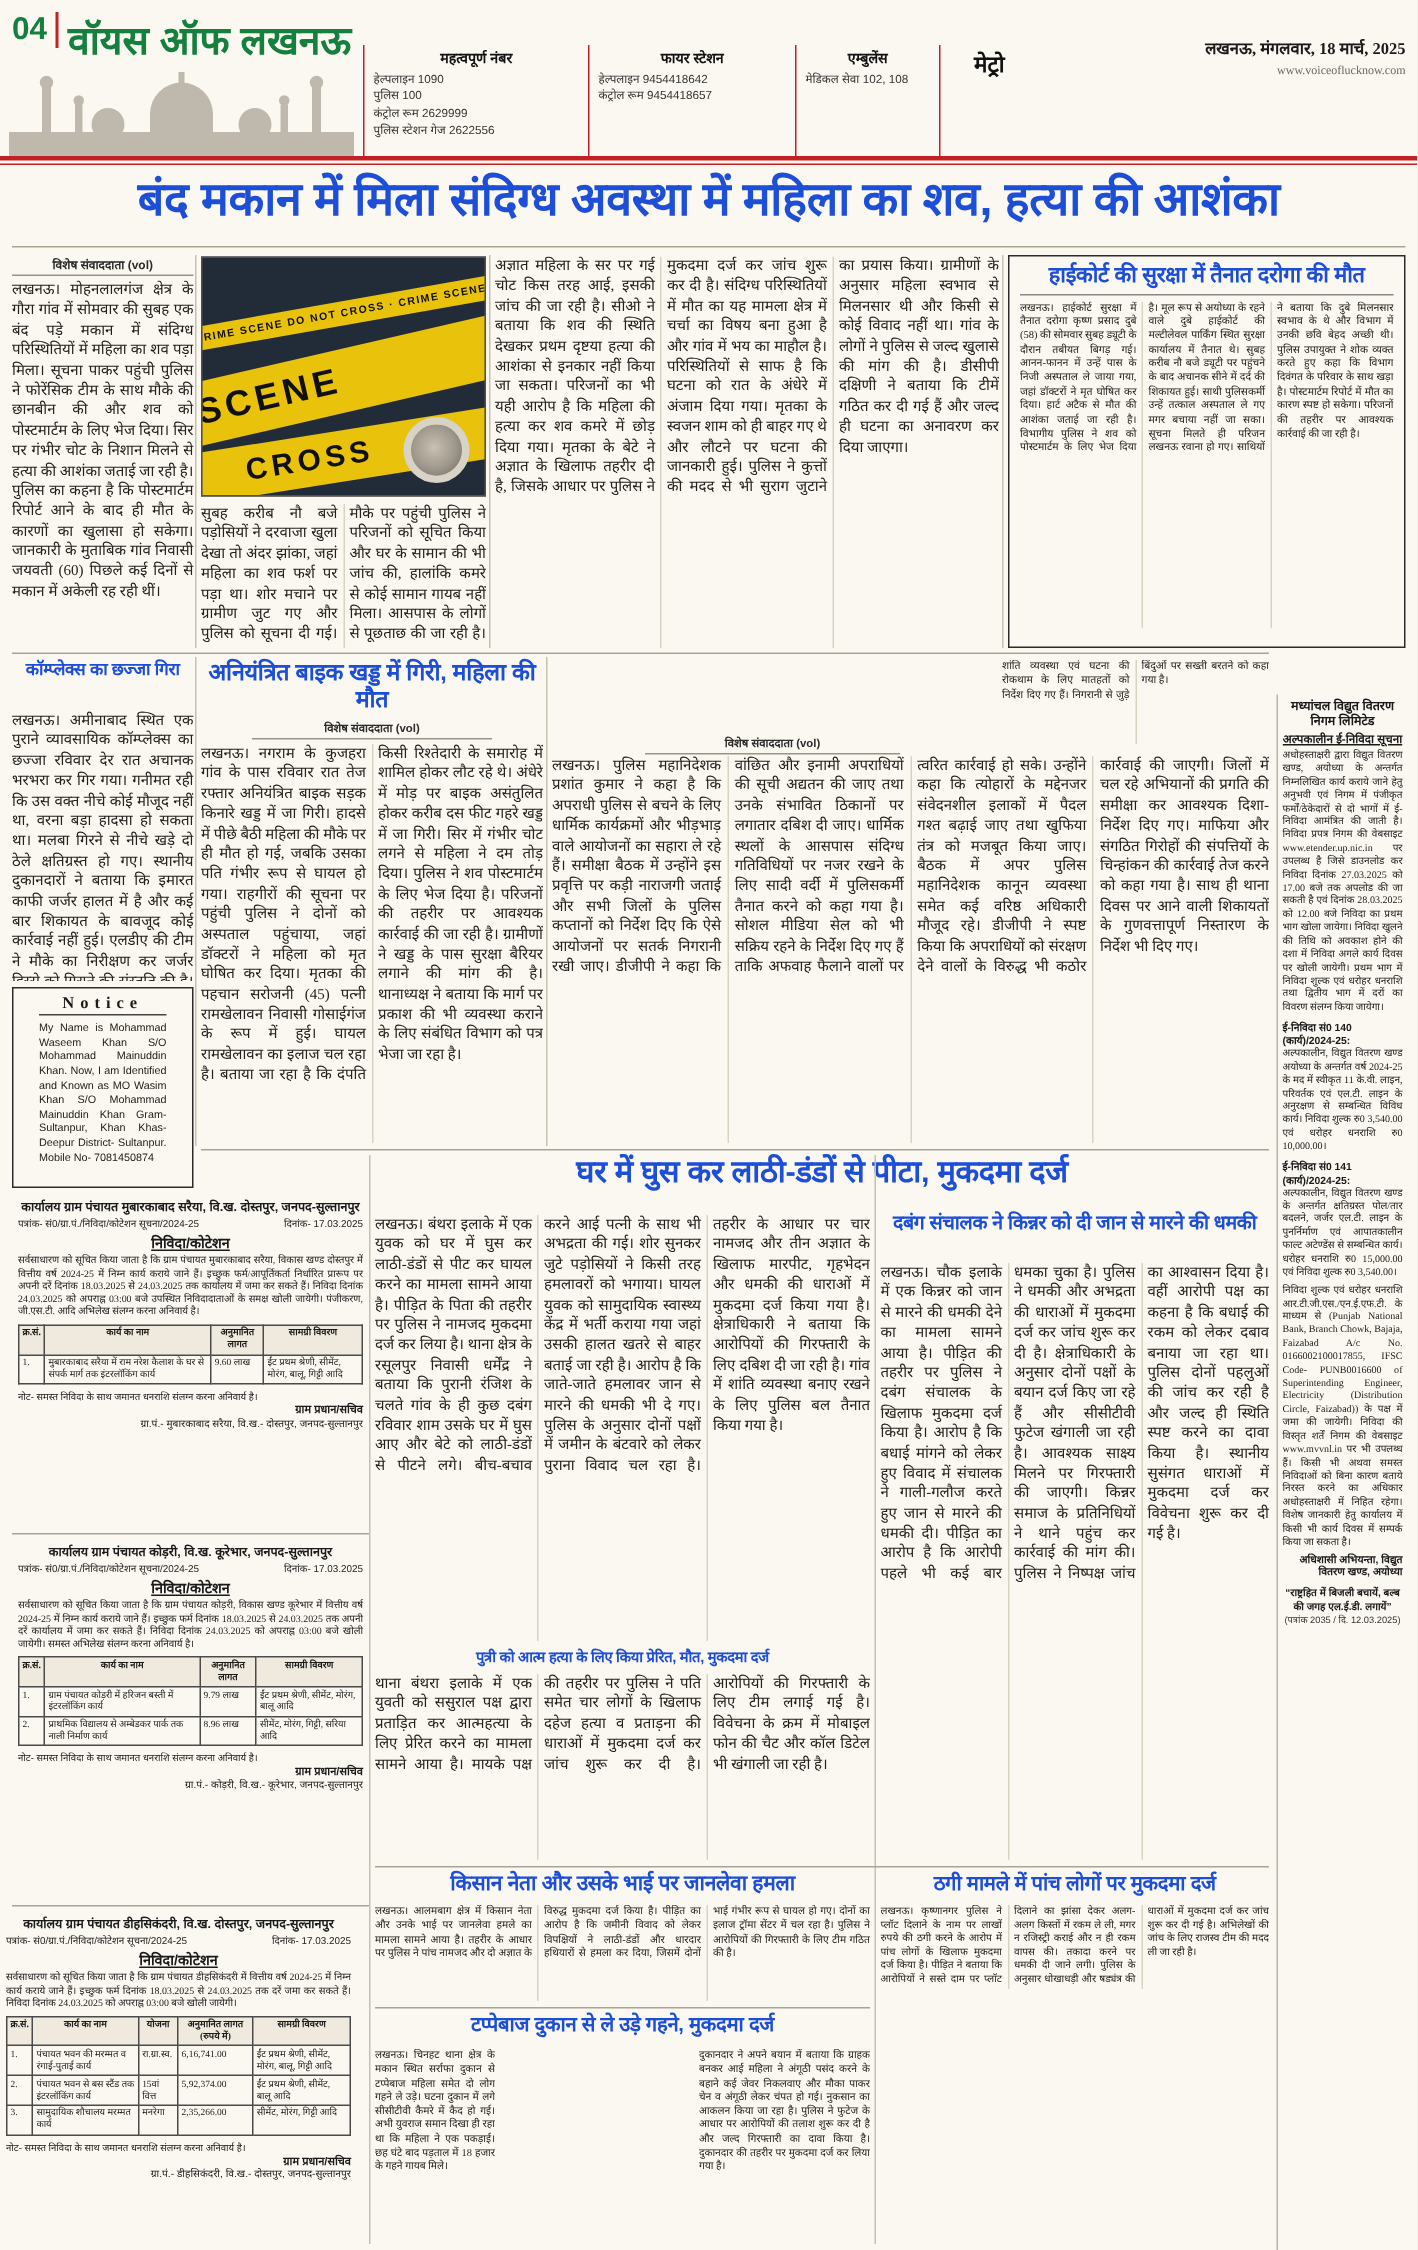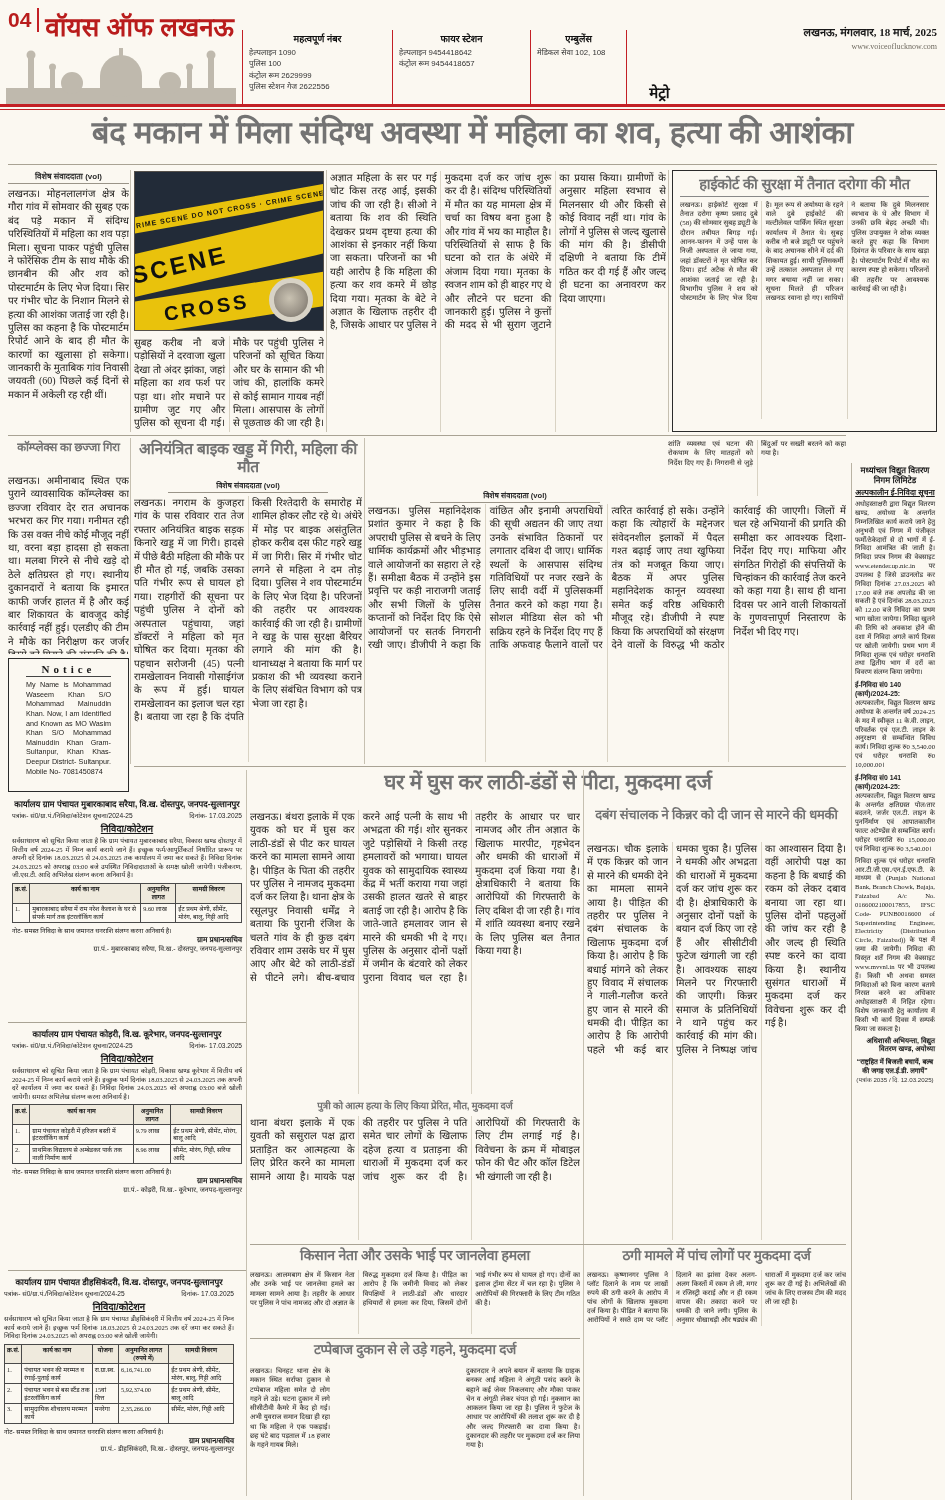"04" .np-title { color: #b91c1c -> #15803d }
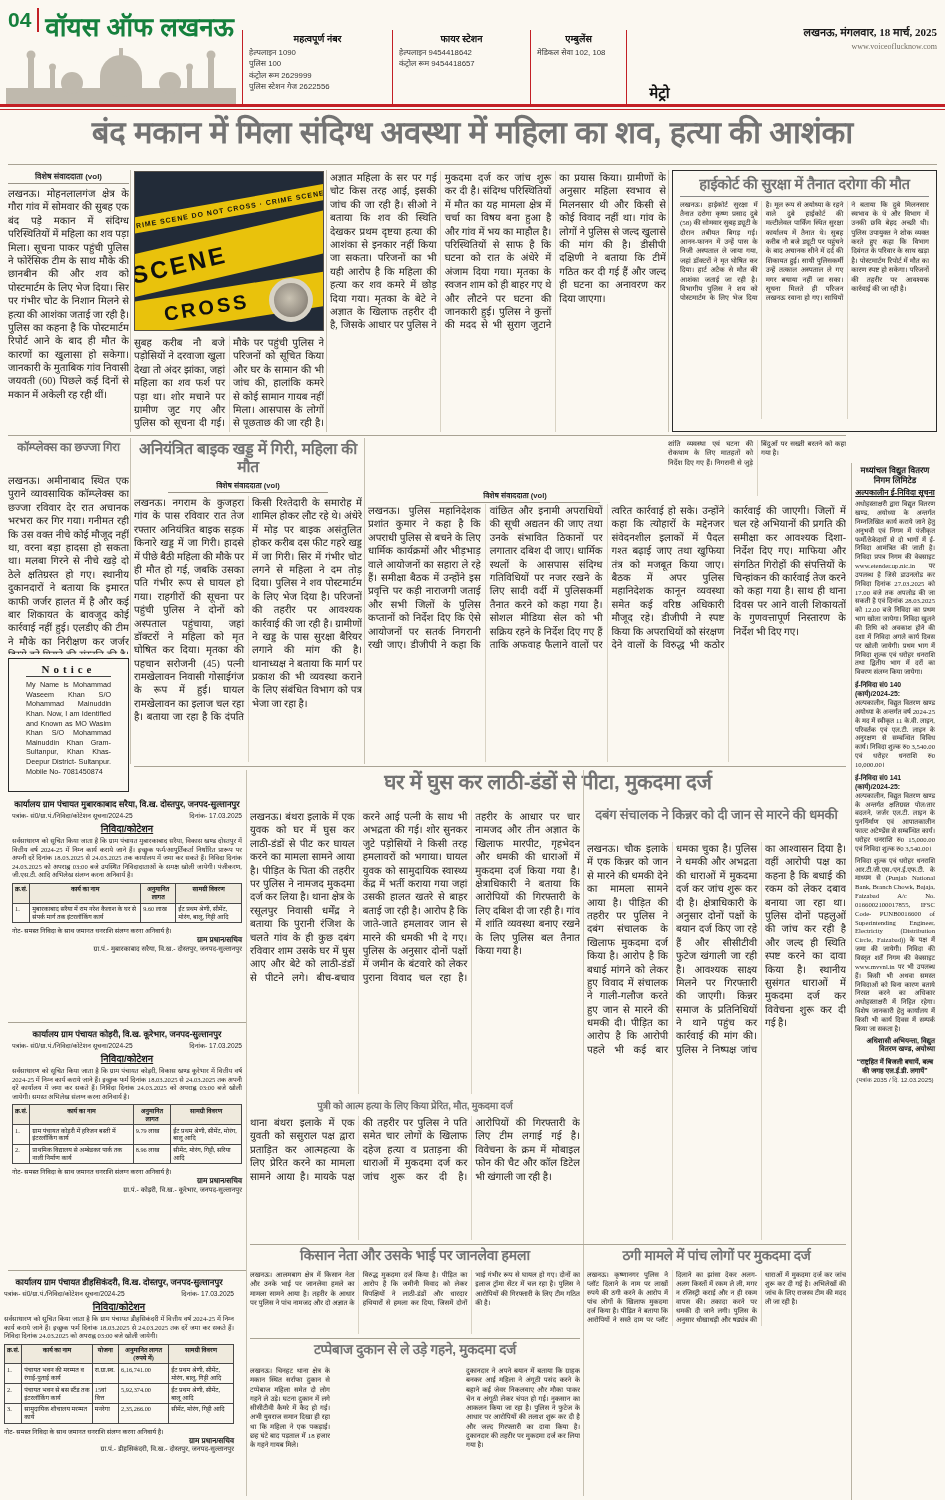"मेट्रो" div.infobox { align-items: flex-end -> flex-start }
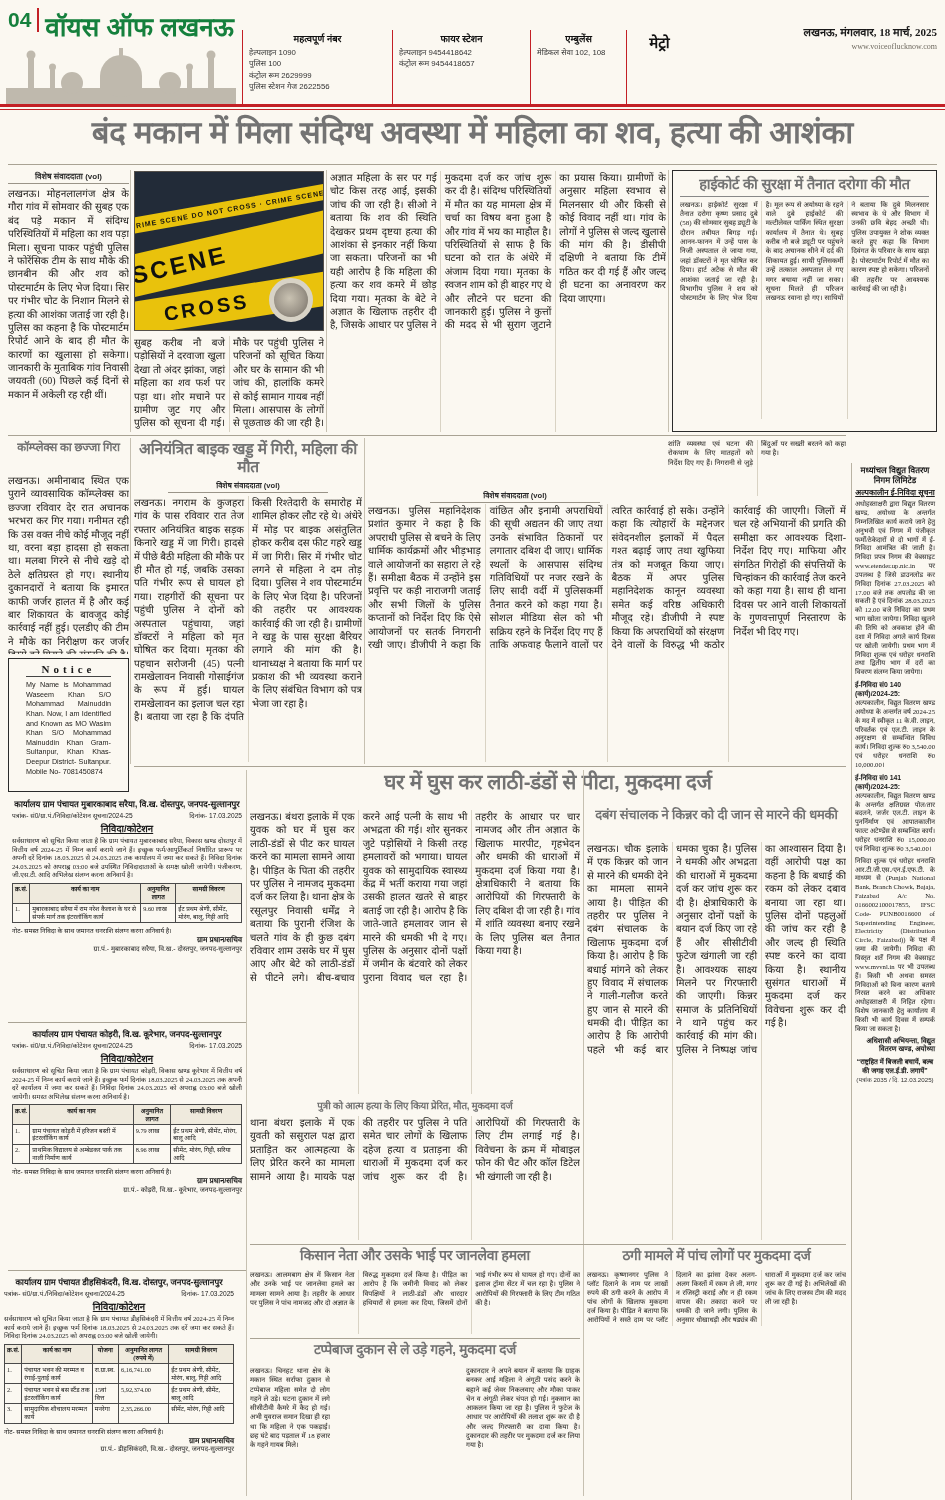"बंद मकान में मिला संदिग्ध" .hd { color: #737373 -> #1d4ed8 }
